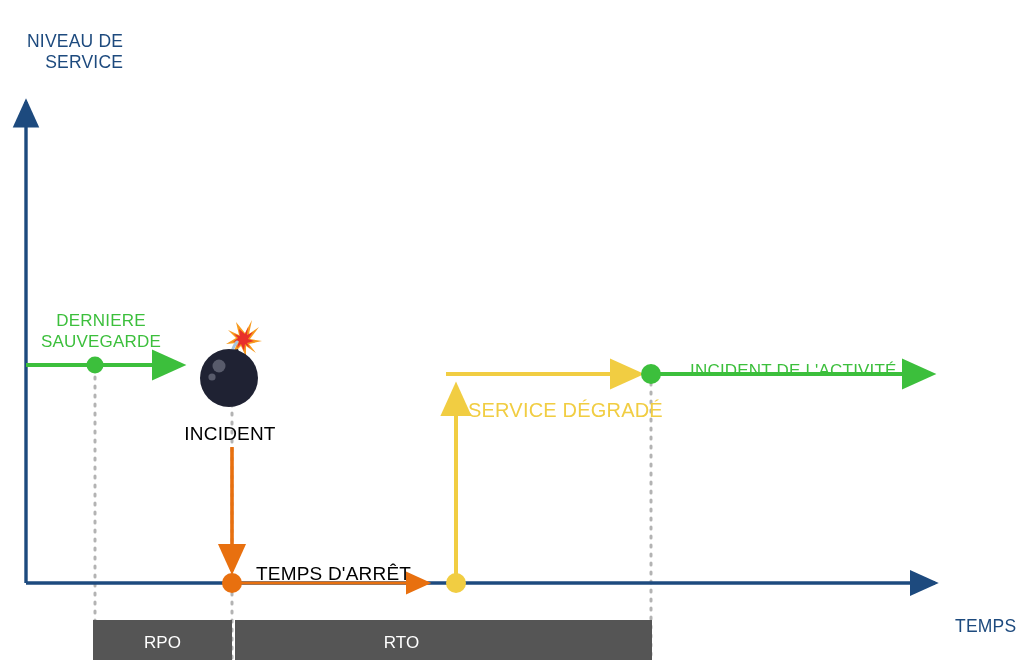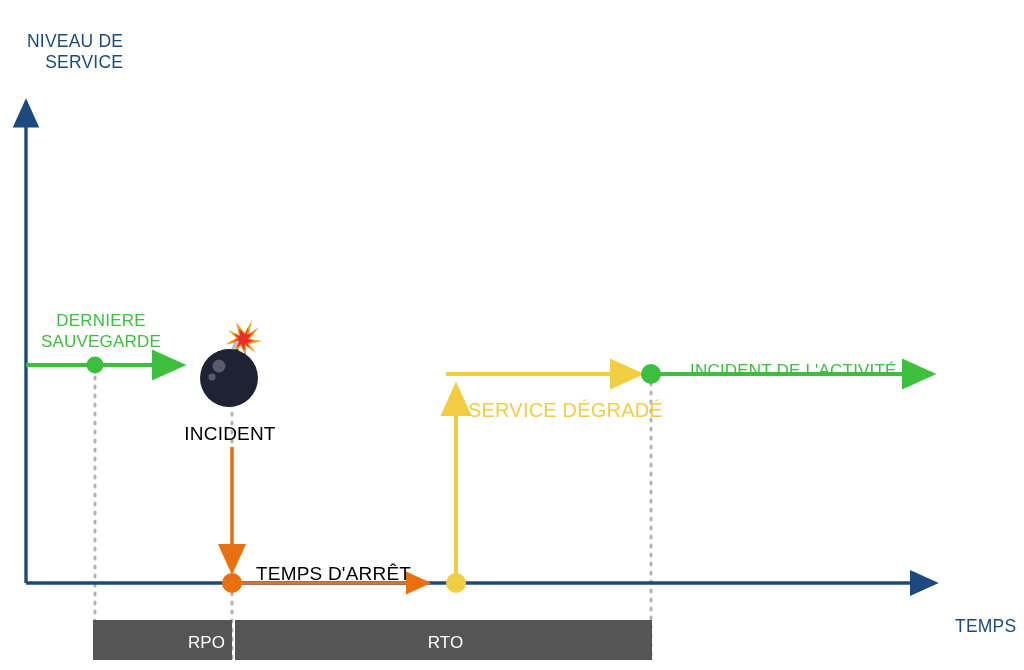"RPO" .bar-label { margin-left: 44px -> none }
